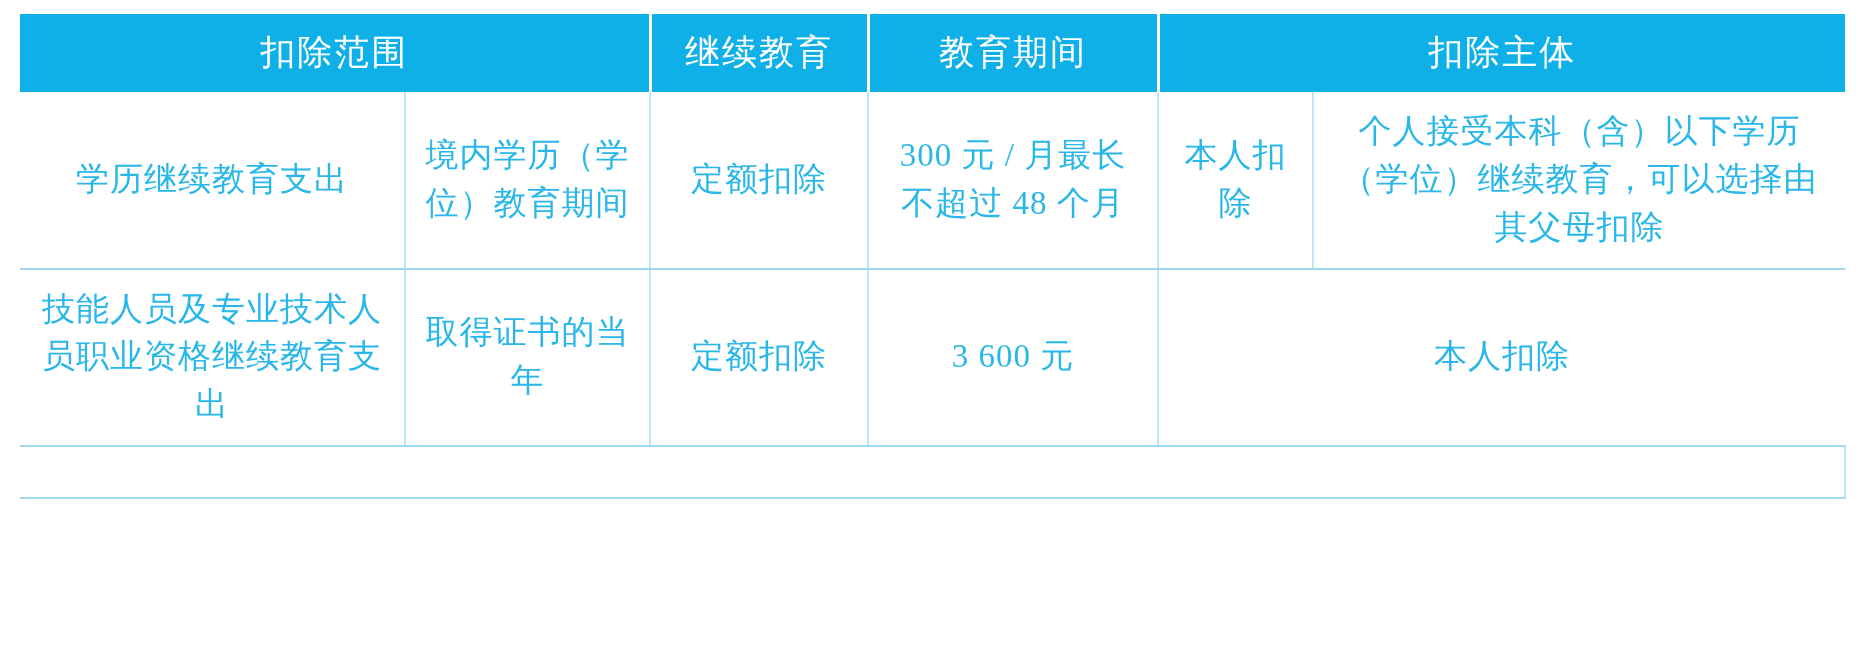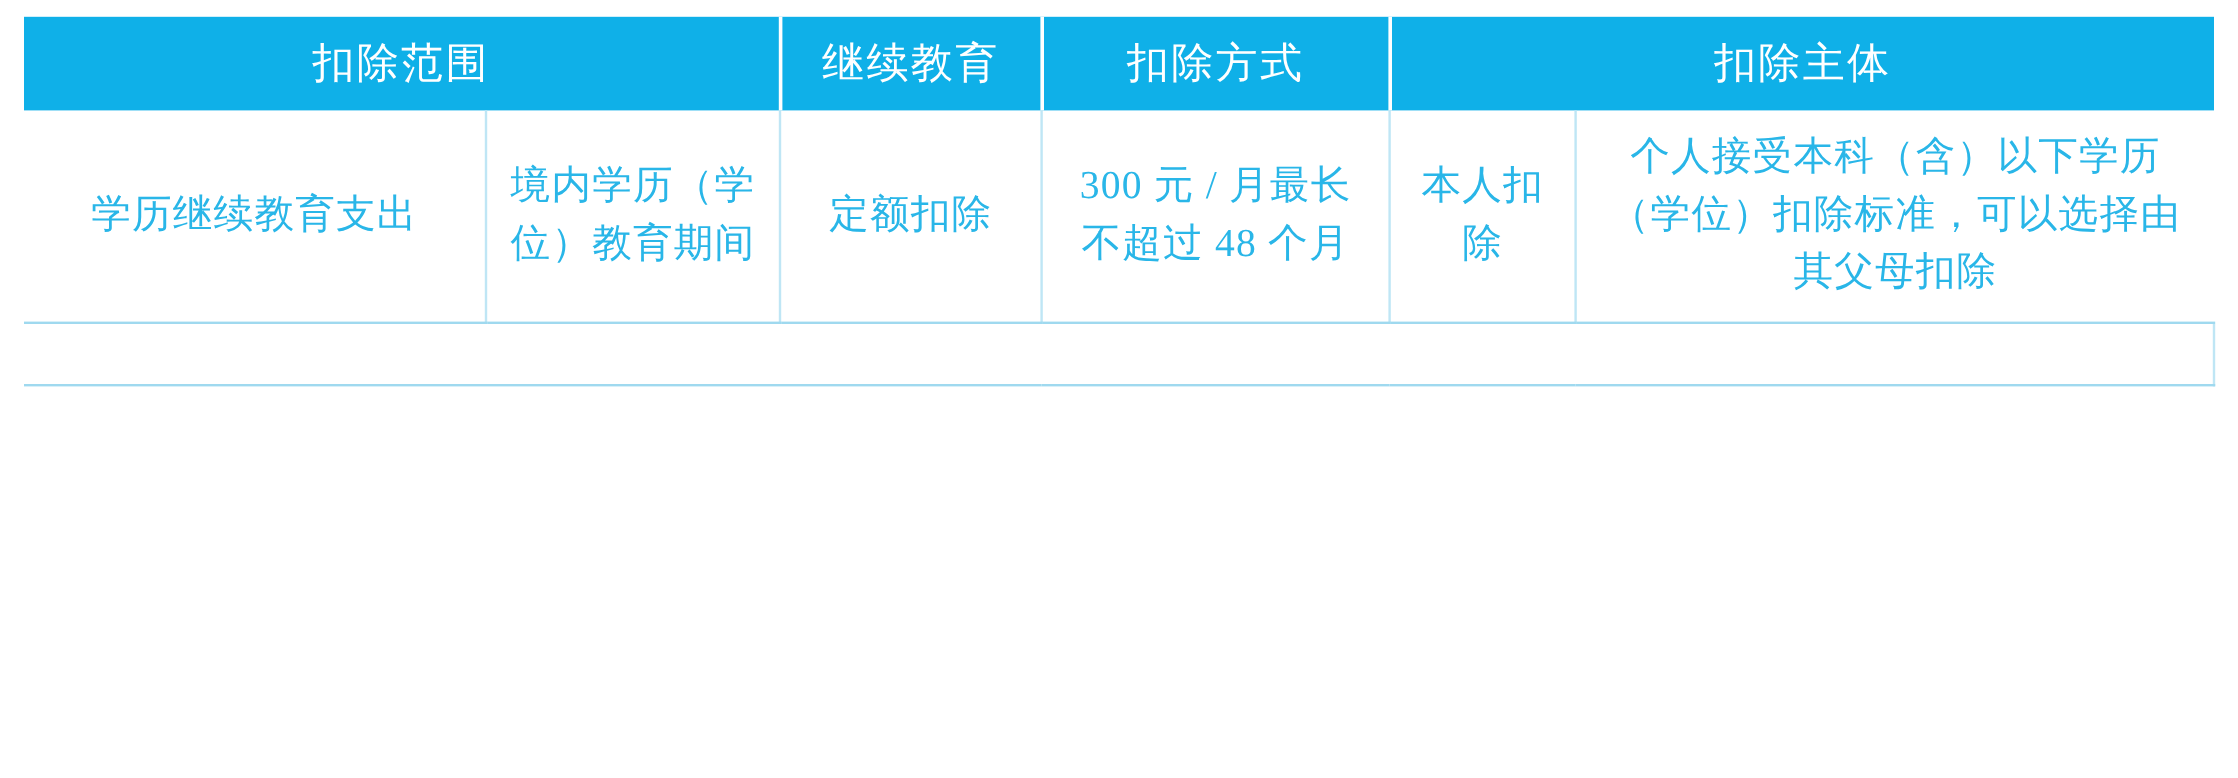"扣除方式" th { text: 扣除方式 -> 教育期间 }
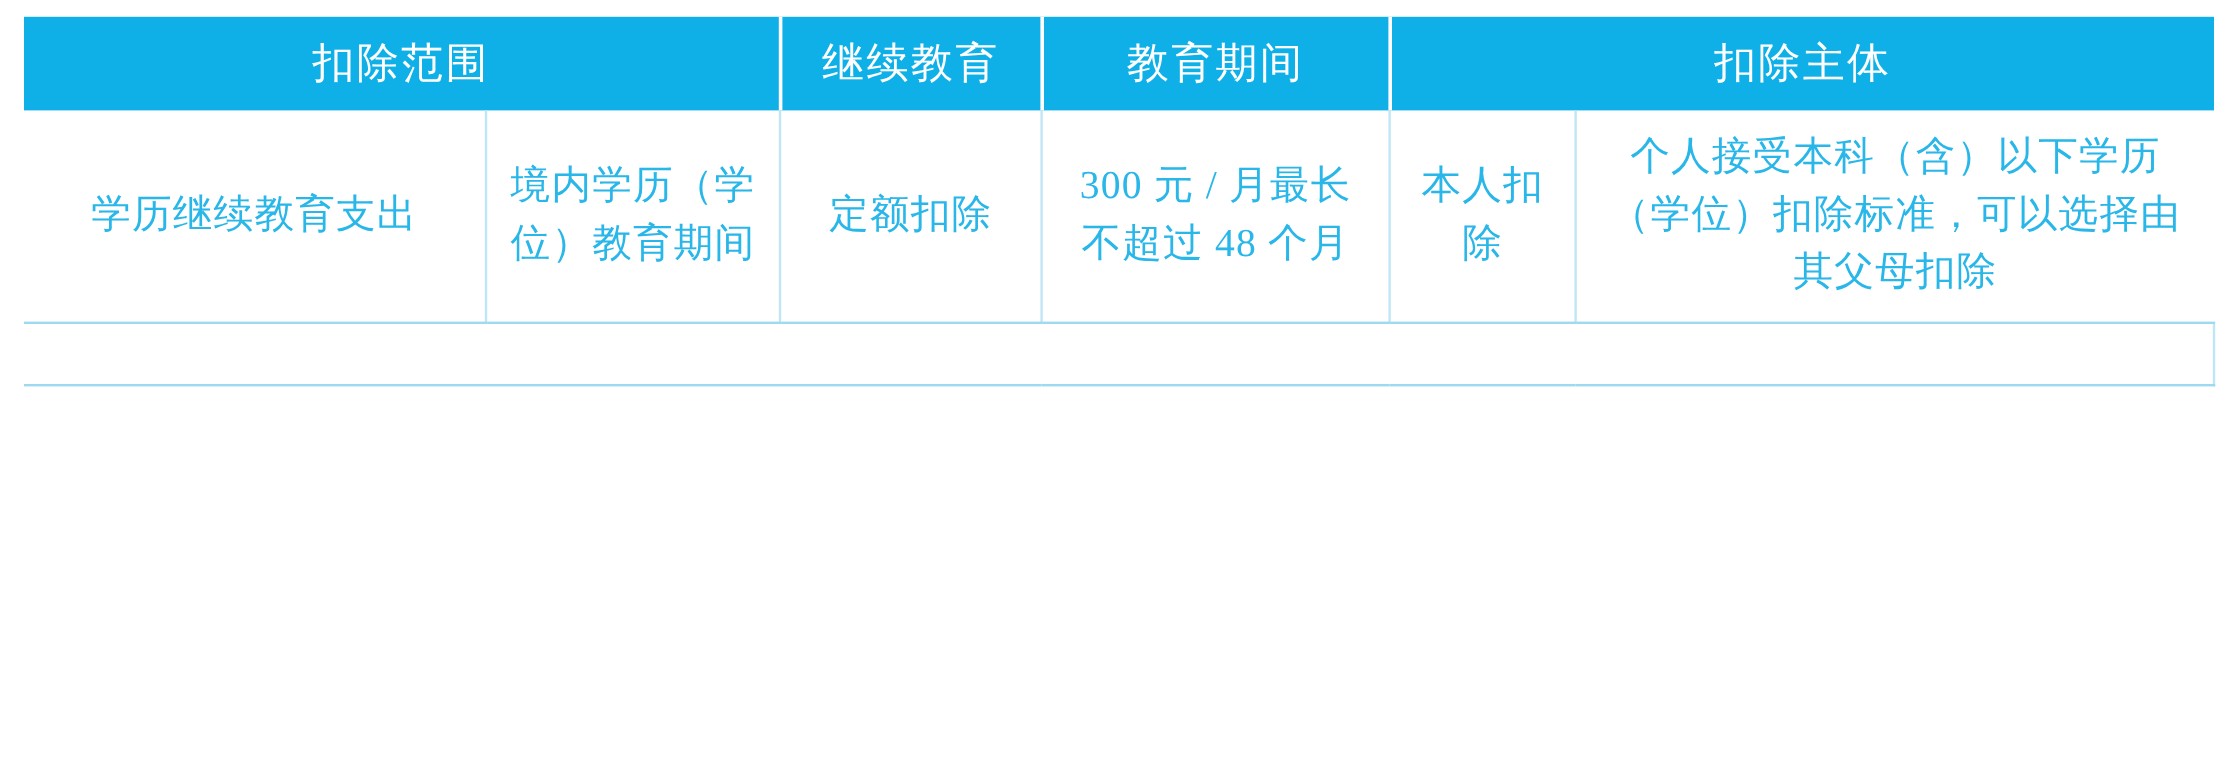"个人接受本科（含）以下学历（学位）扣除标准，可以选择由其父母扣除" td.no-right { text: 扣除标准 -> 继续教育 }
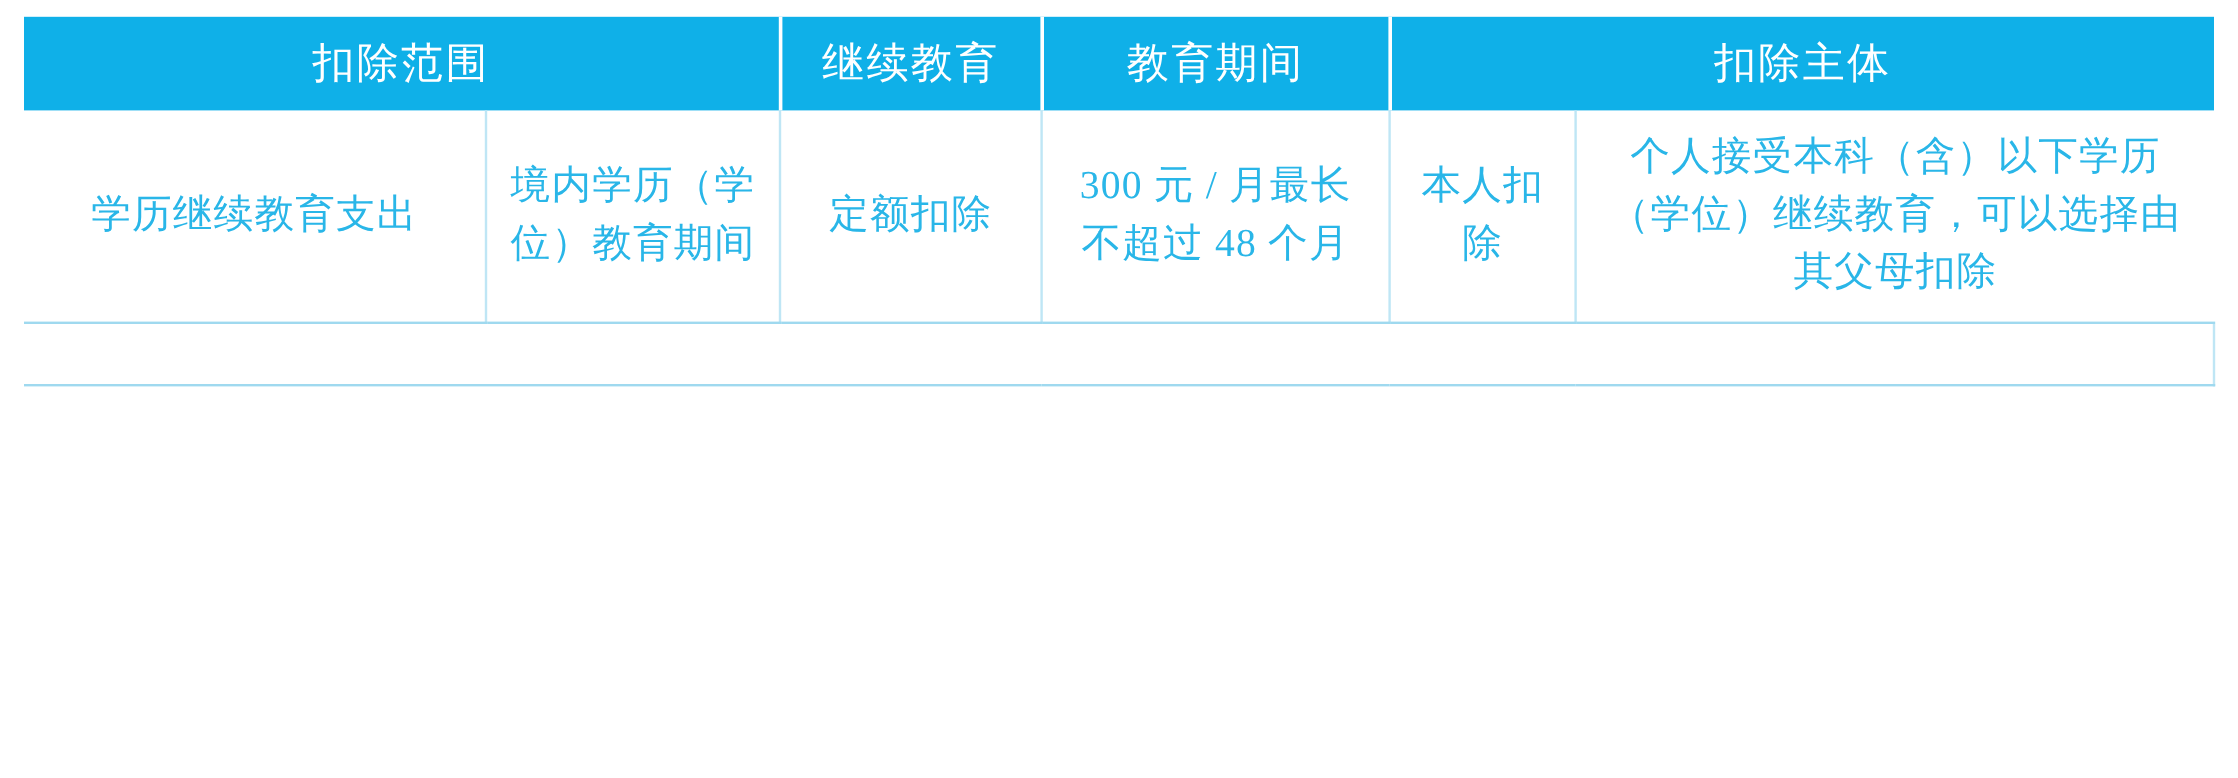"技能人员及专业技术人员职业资格继续教育支出" tr { html: none -> <tr> <td>技能人员及专业技术人员职业资格继续教育支出</td> <td>取得证书的当年</td> <td>定额扣除</td> <td>3 600 元</td> <td>本人扣除</td> </tr> }
